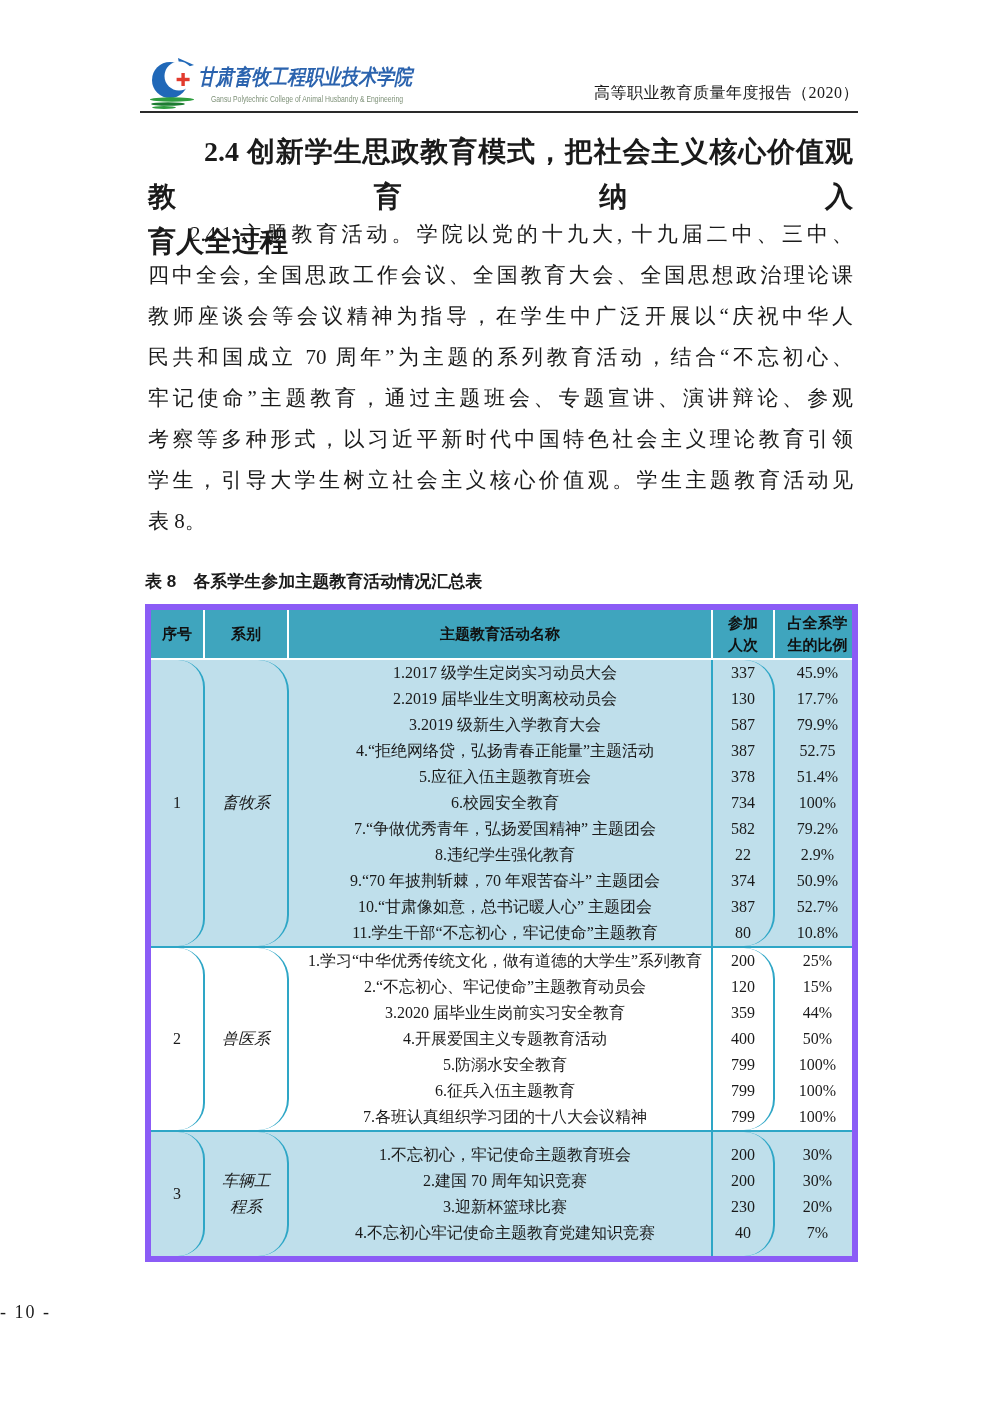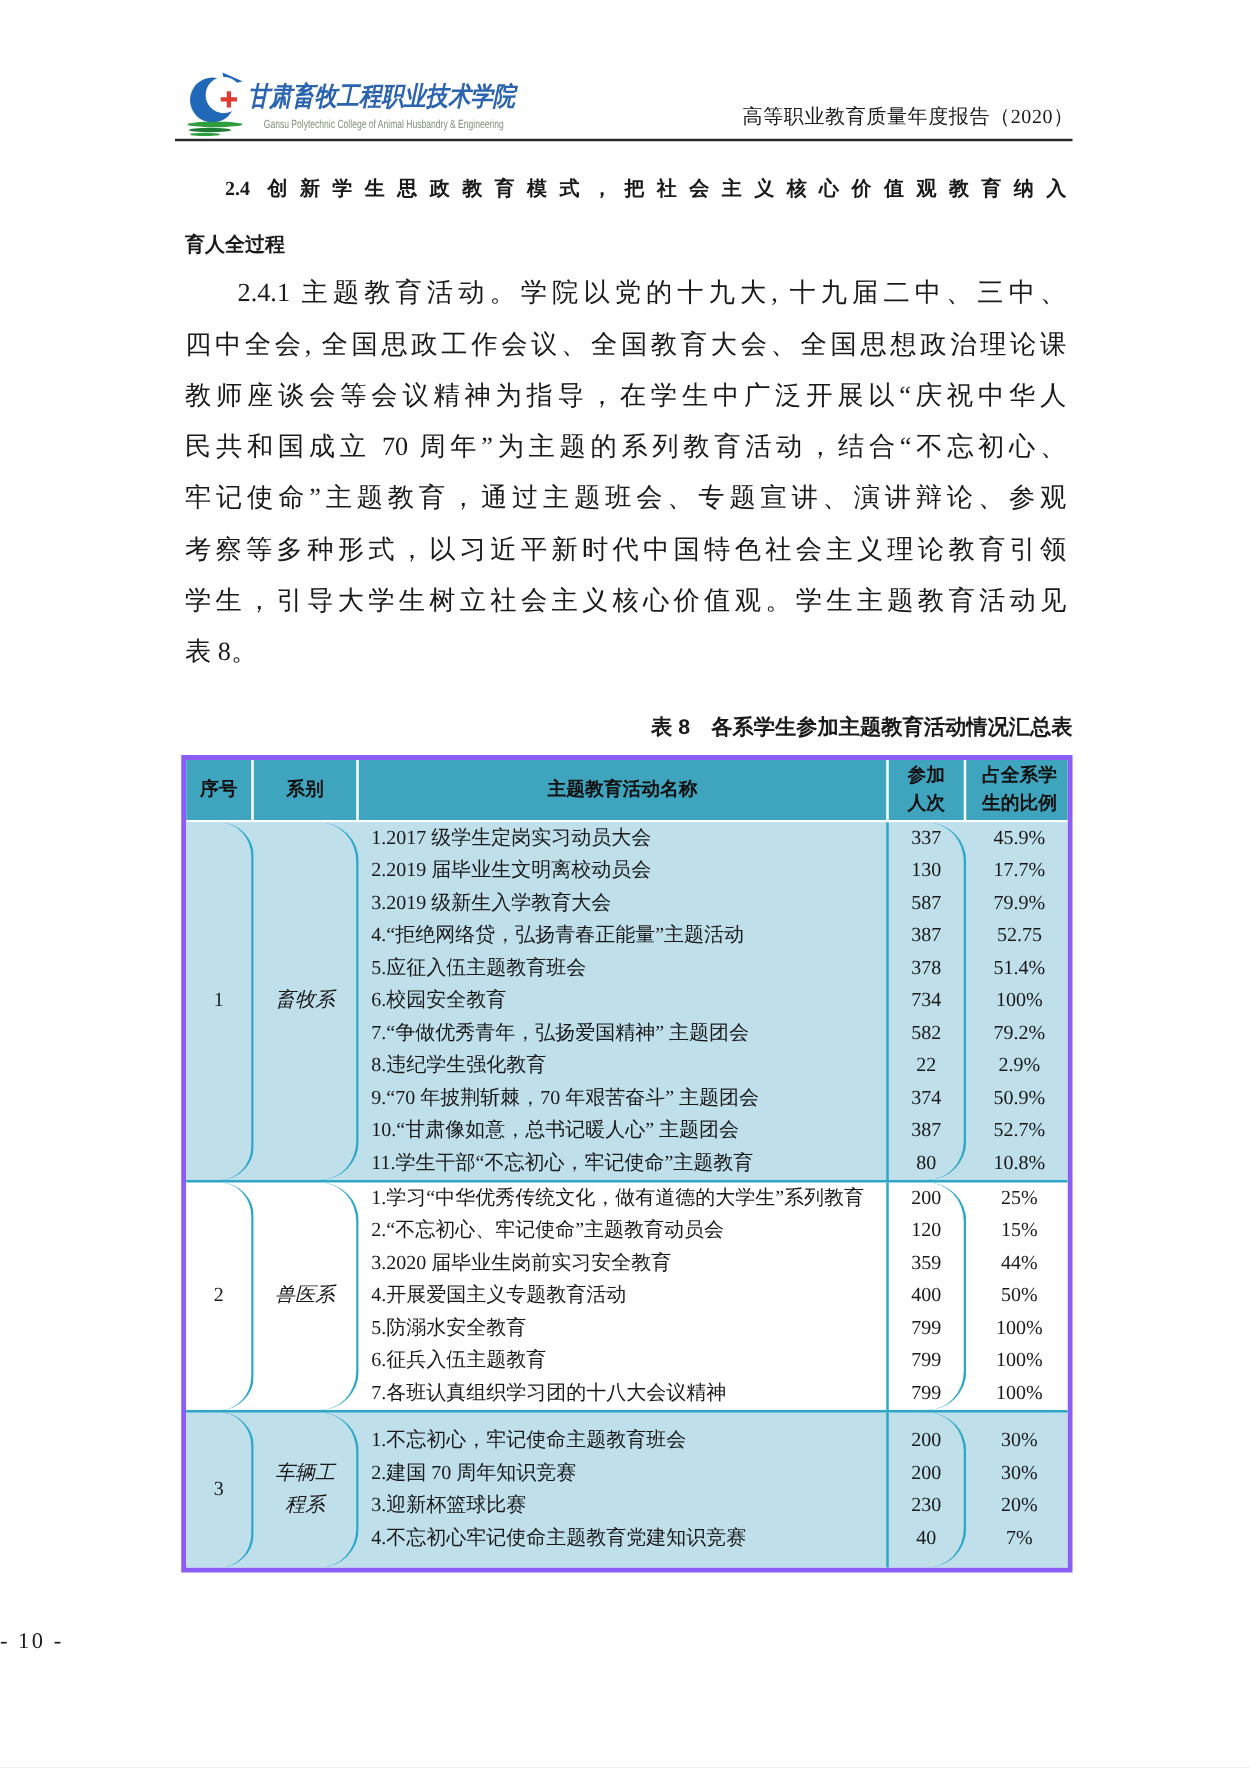"2.4 创新学生思政教育模式，把社会主义核心价值观教育纳入" .heading { font-size: 16px -> 28px }
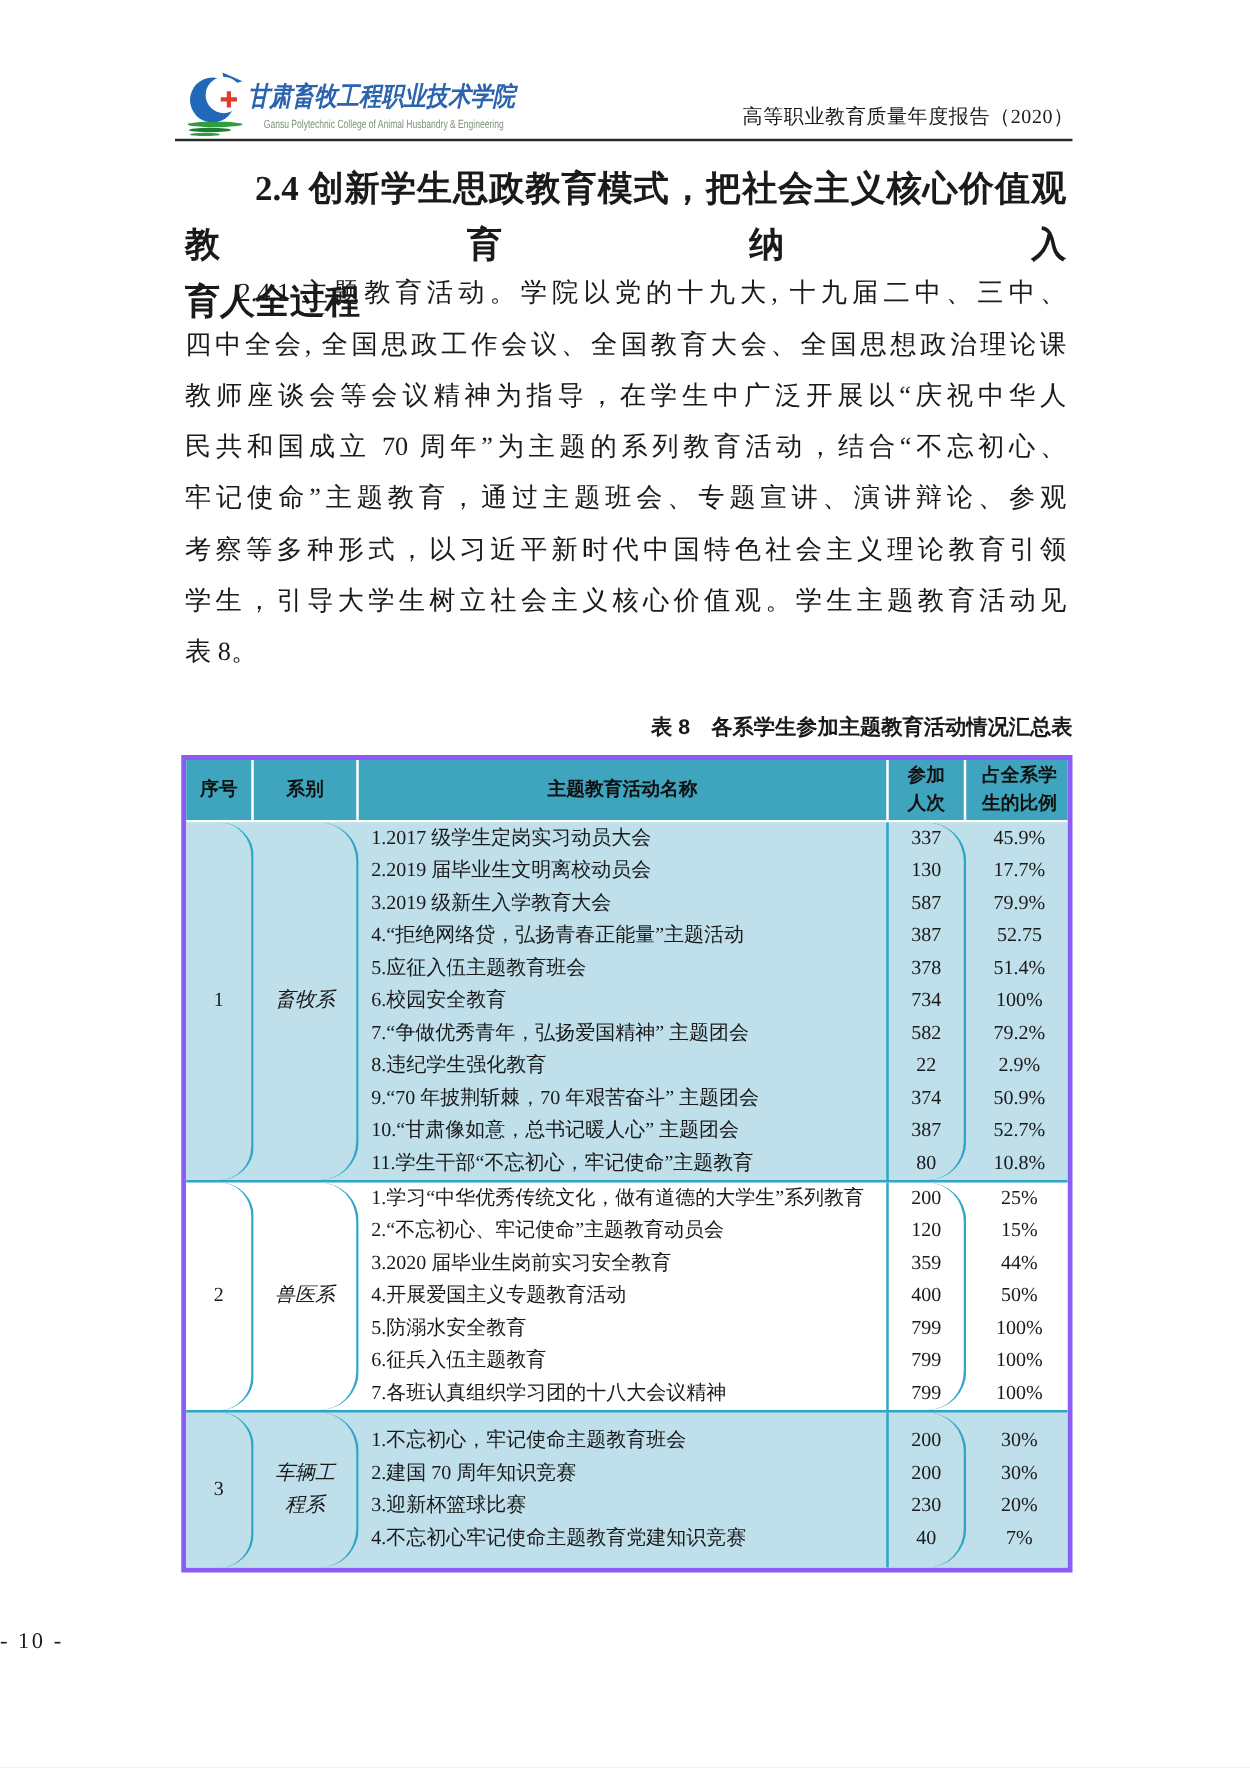"表 8 各系学生参加主题教育活动情况汇总表" .table-title { text-align: right -> left }
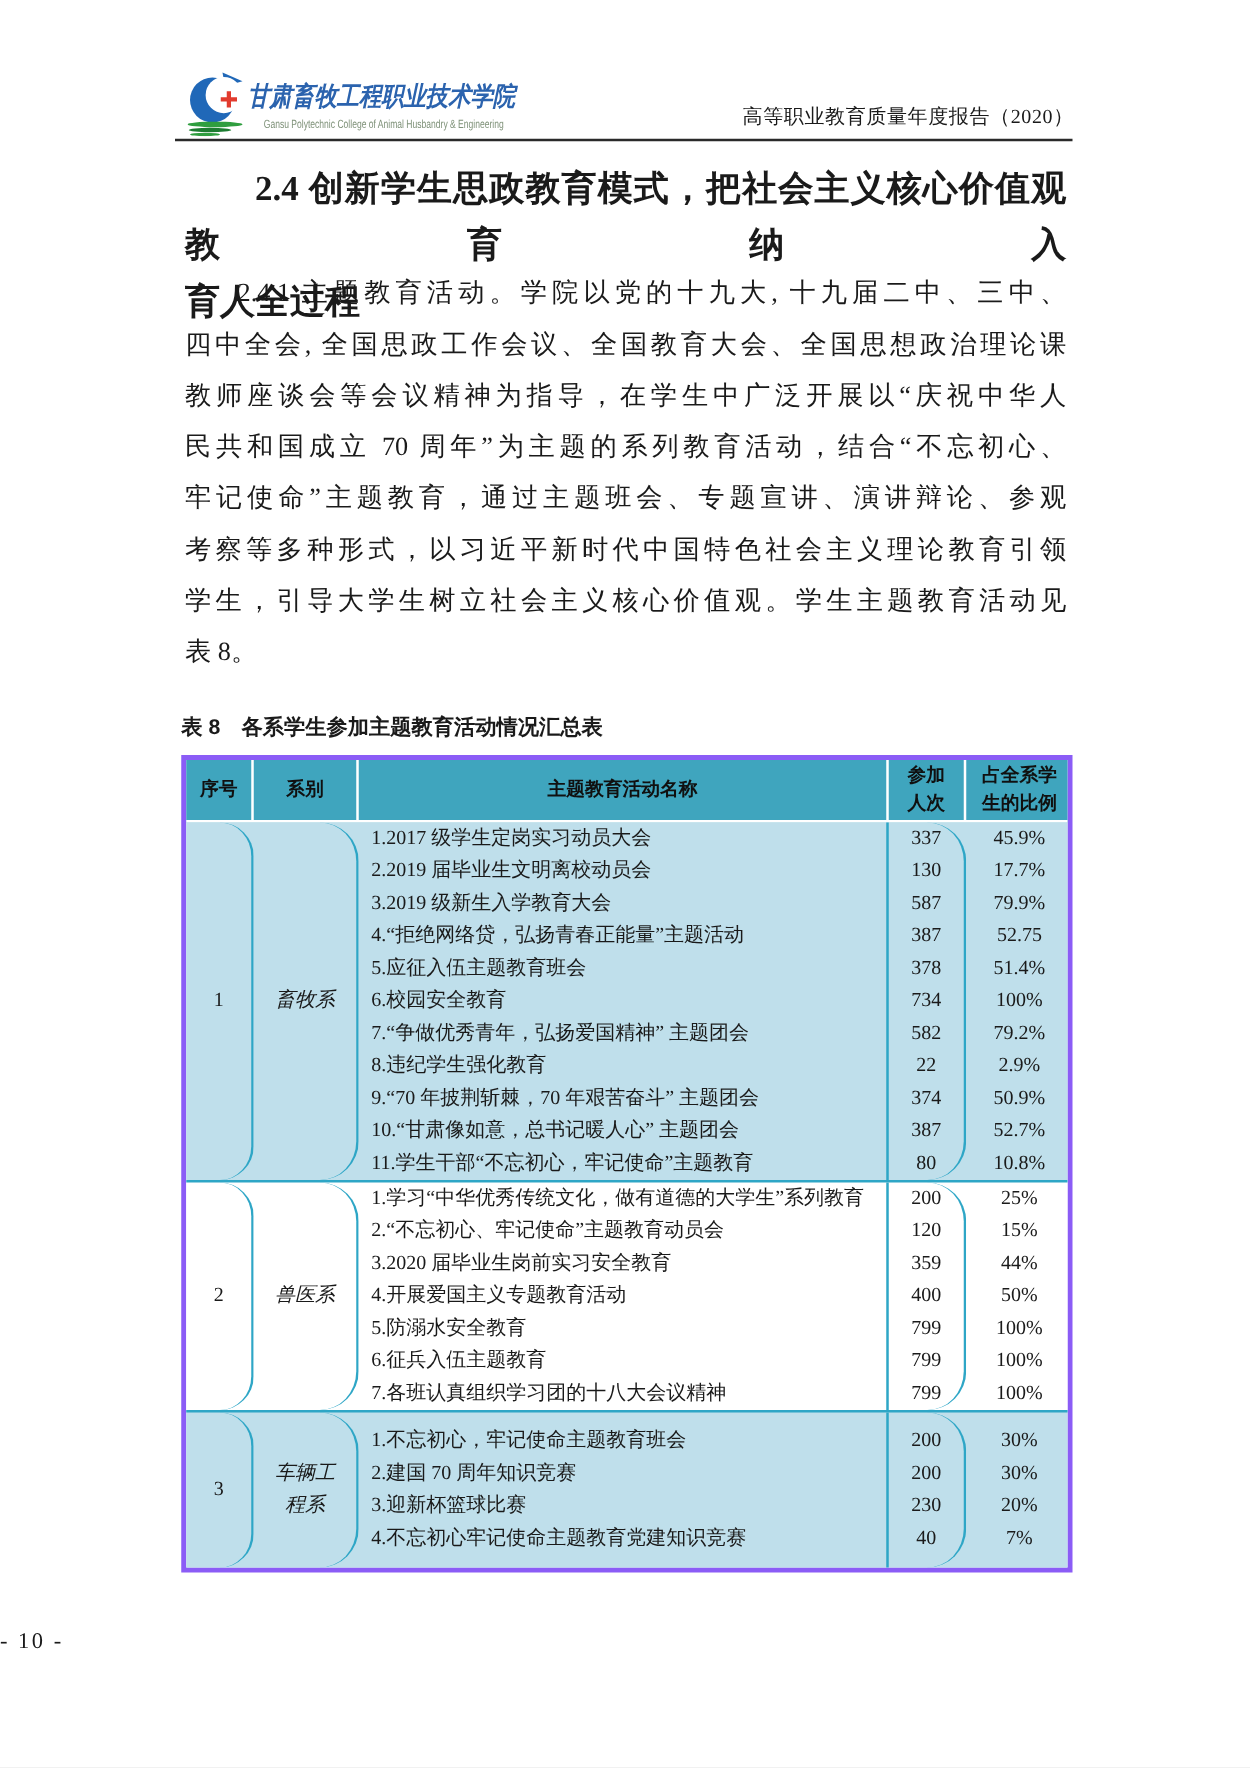"序号" .sum-table { border: 4px solid #8b5cf6 -> 6px solid #8b5cf6 }
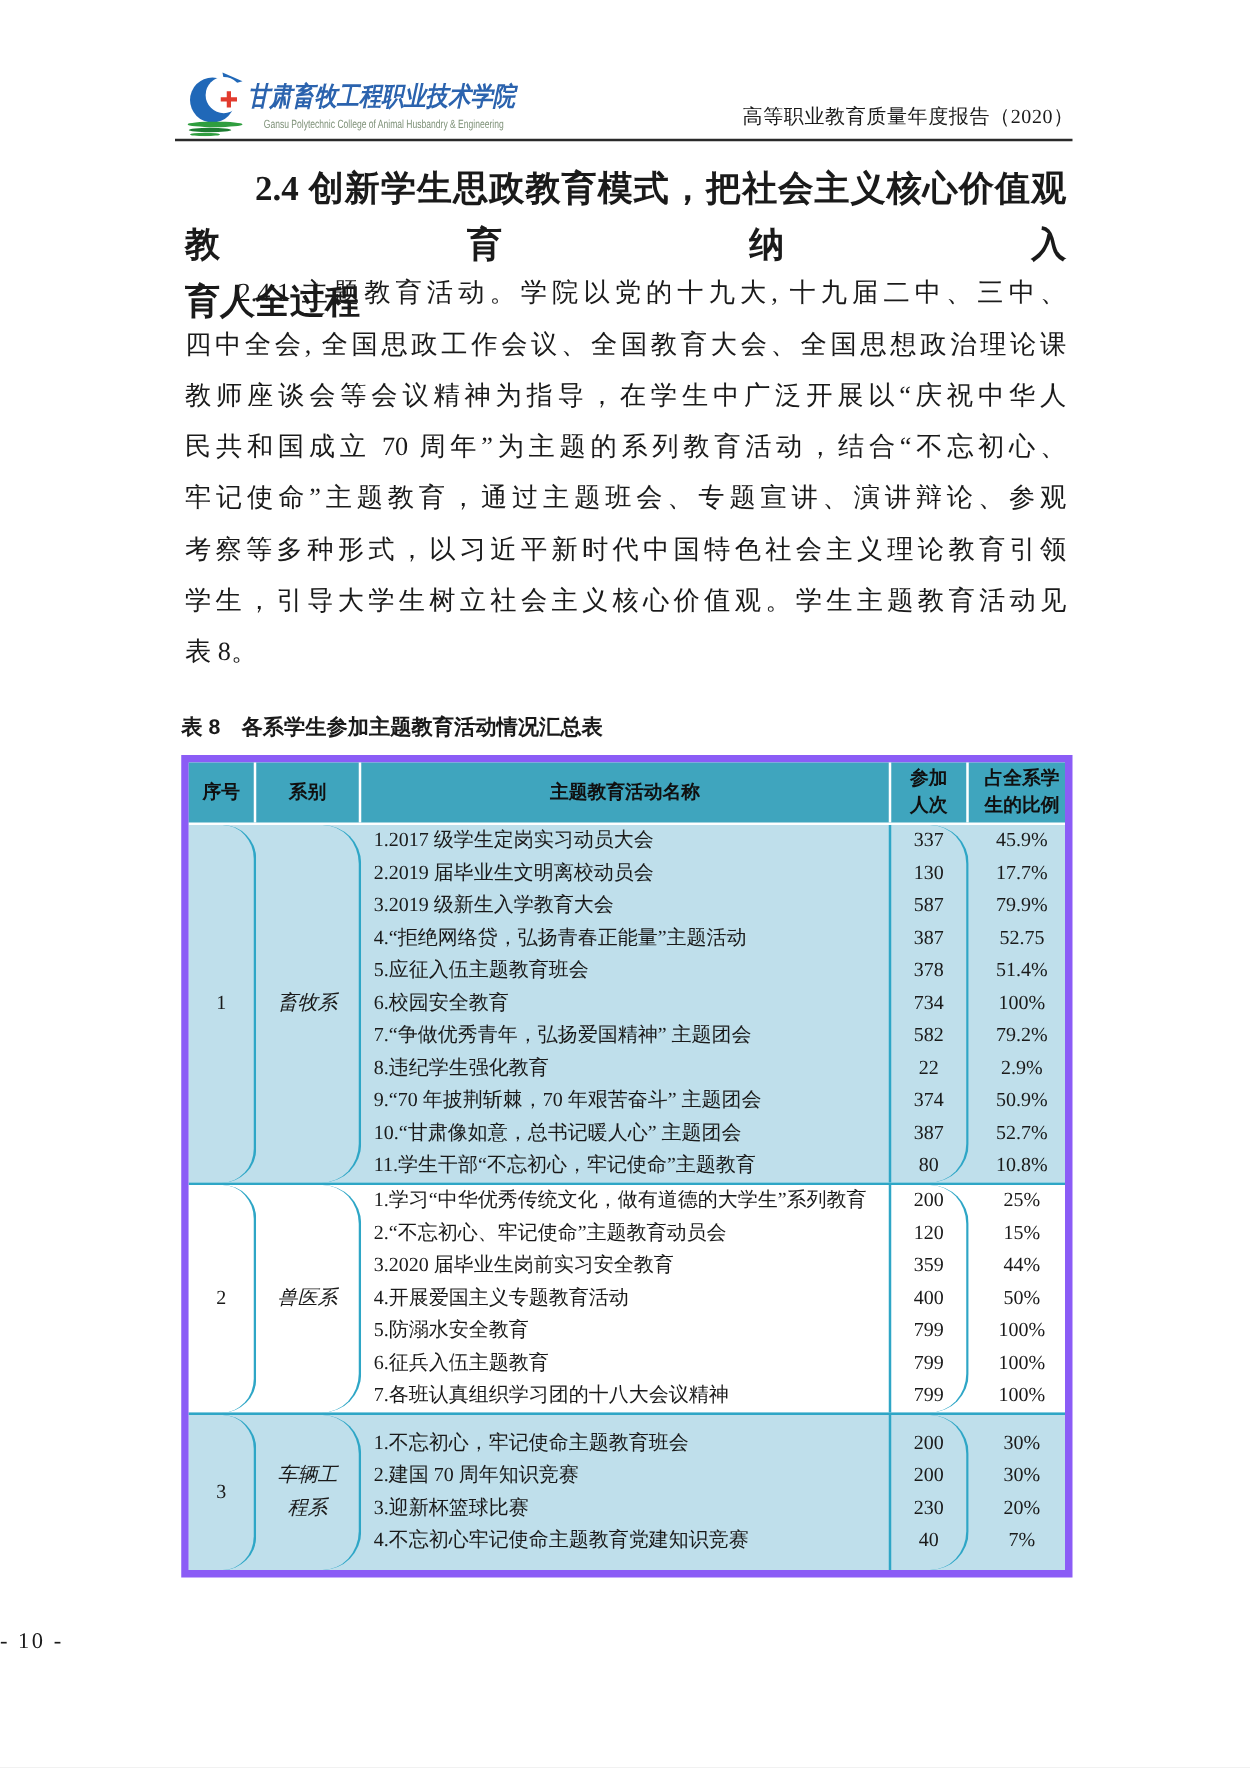"1.2017 级学生定岗实习动员大会" .td { align-items: none -> center }
